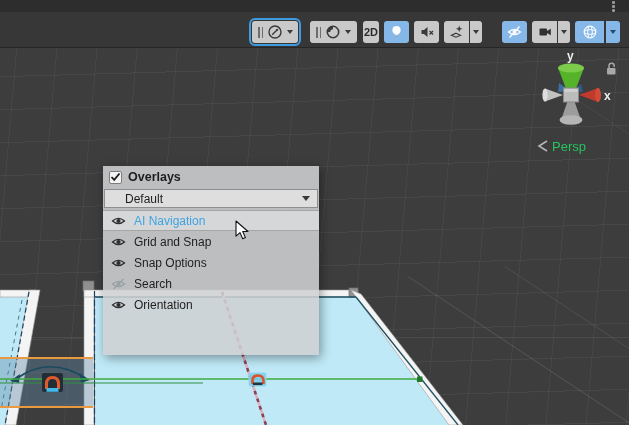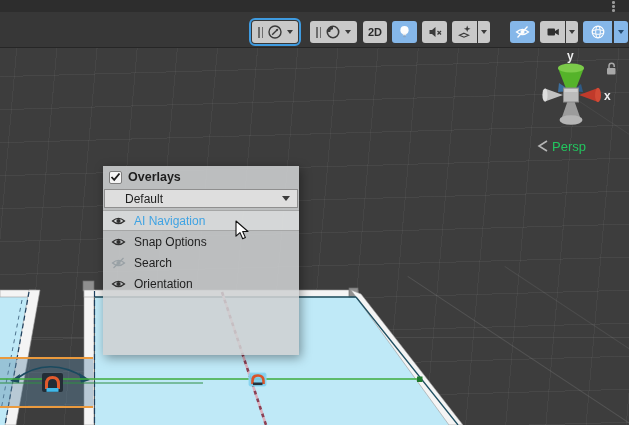"2D" div.tb { width: 24px -> 16px }
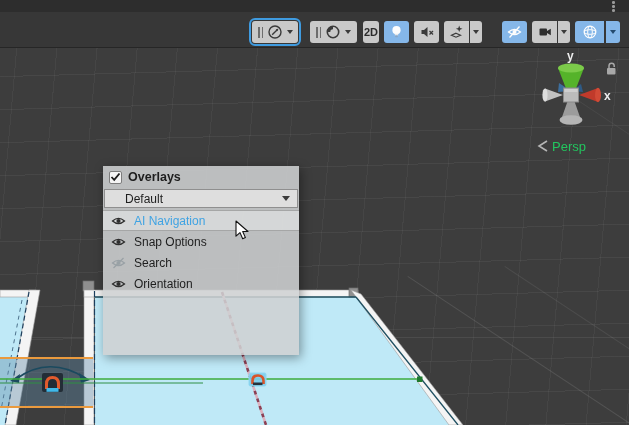"Overlays" #overlay-menu { width: 196px -> 216px }
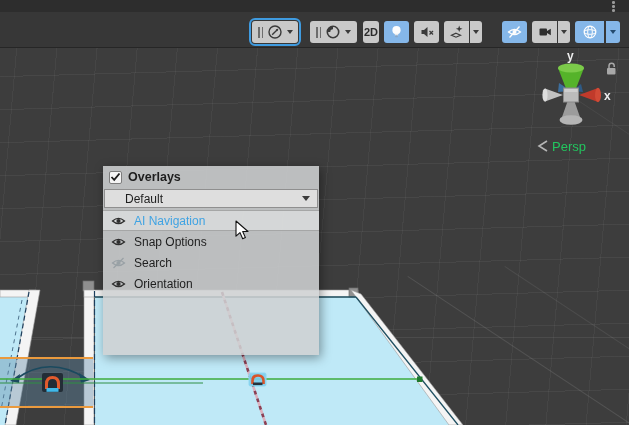"Grid and Snap" div.mi { html: none -> <div> <svg> <path></path> <circle></circle> <line></line> </svg> <span>Grid and Snap</span> </div> }
